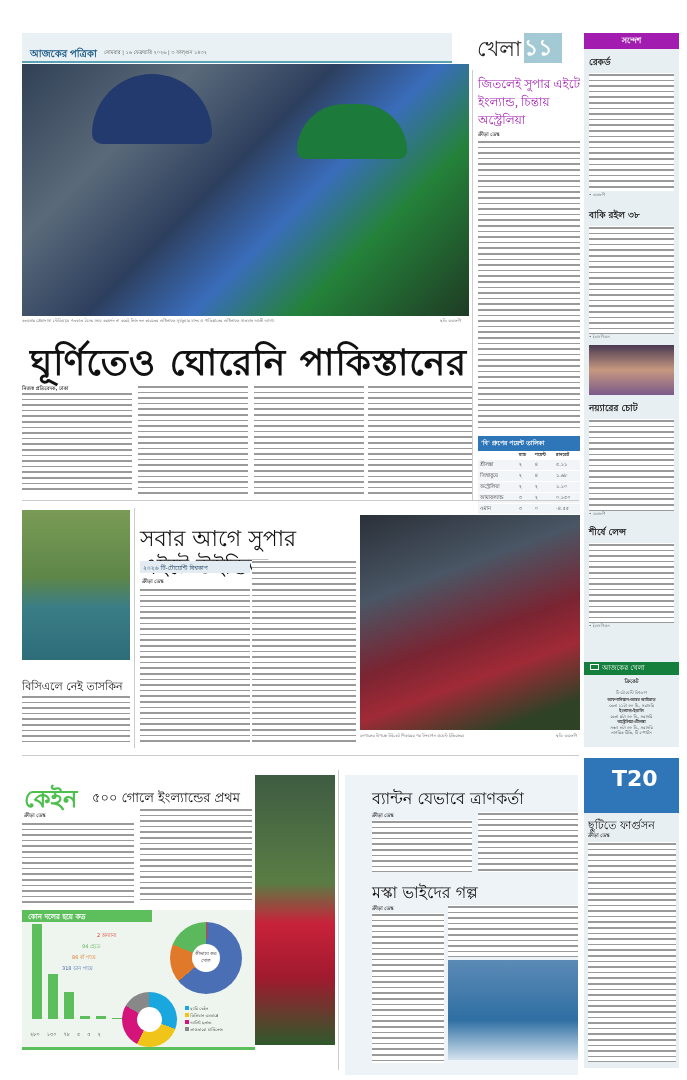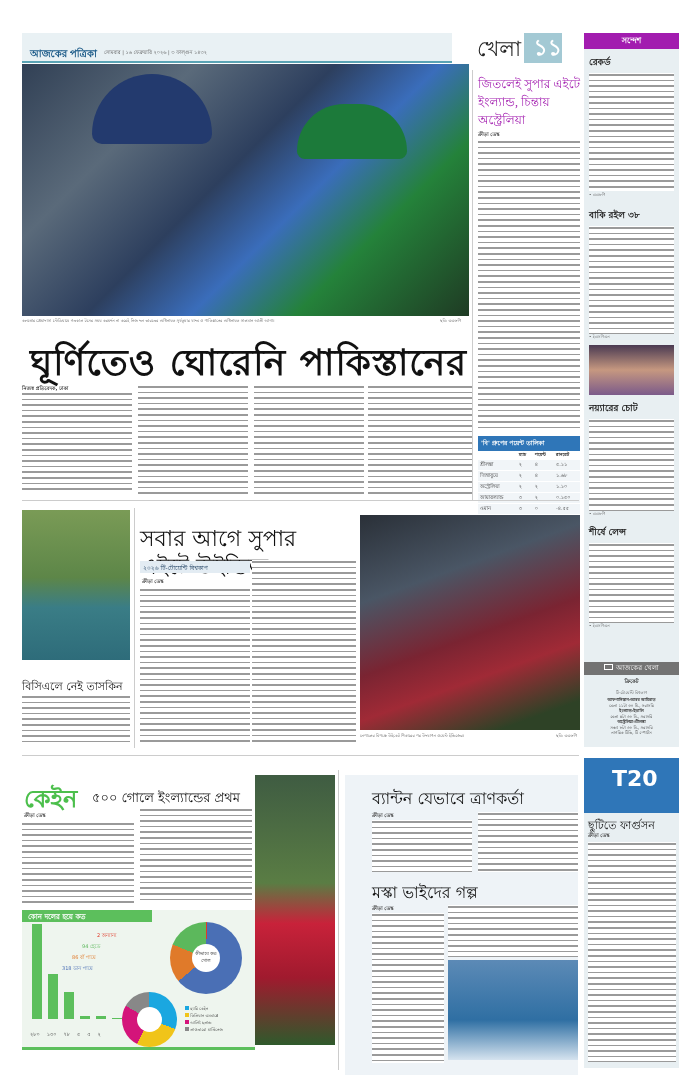"১১" .section .num { text-align: right -> left }
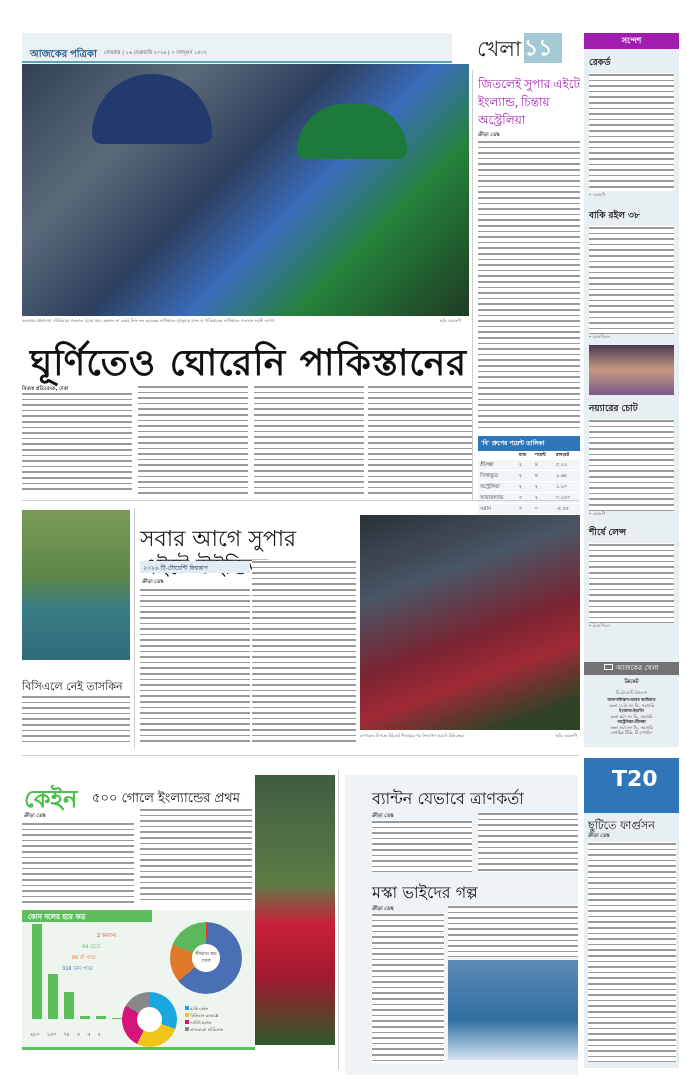"আজকের খেলা" div { background: #737373 -> #15803d; padding-left: 20px -> 6px }
